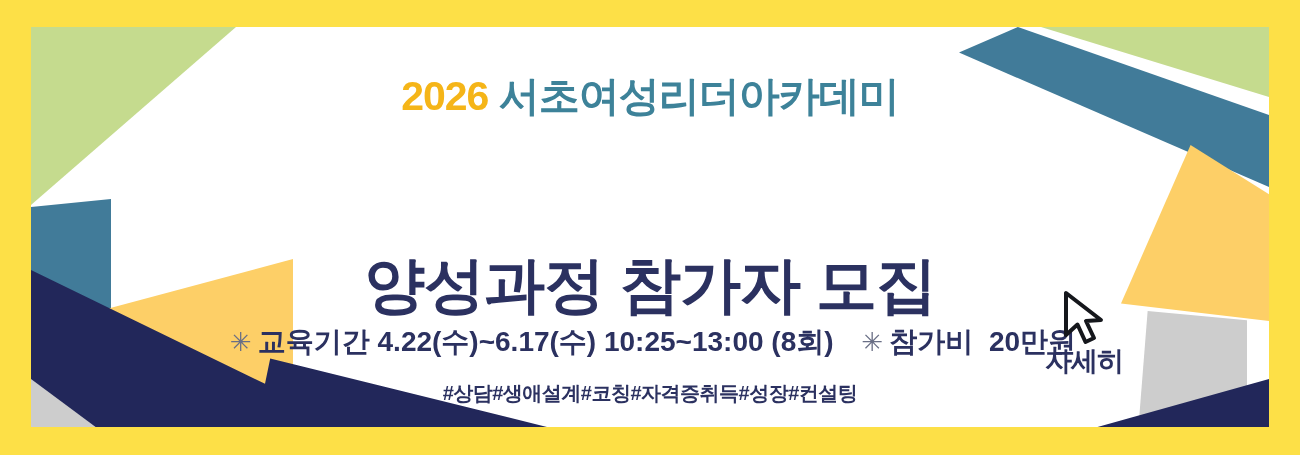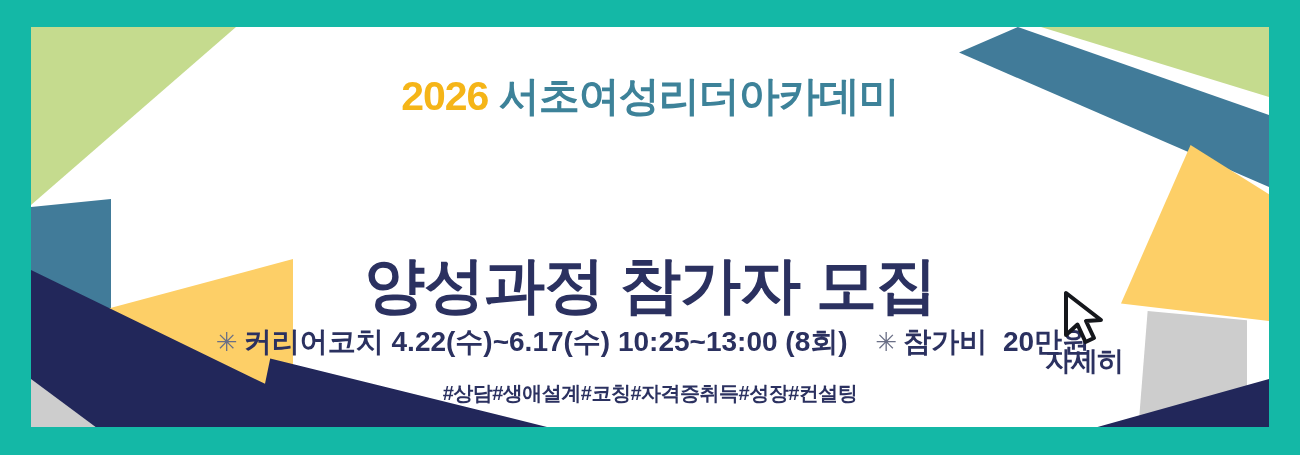"2026 서초여성리더아카데미" #banner { background: #14b8a6 -> #fde047 }
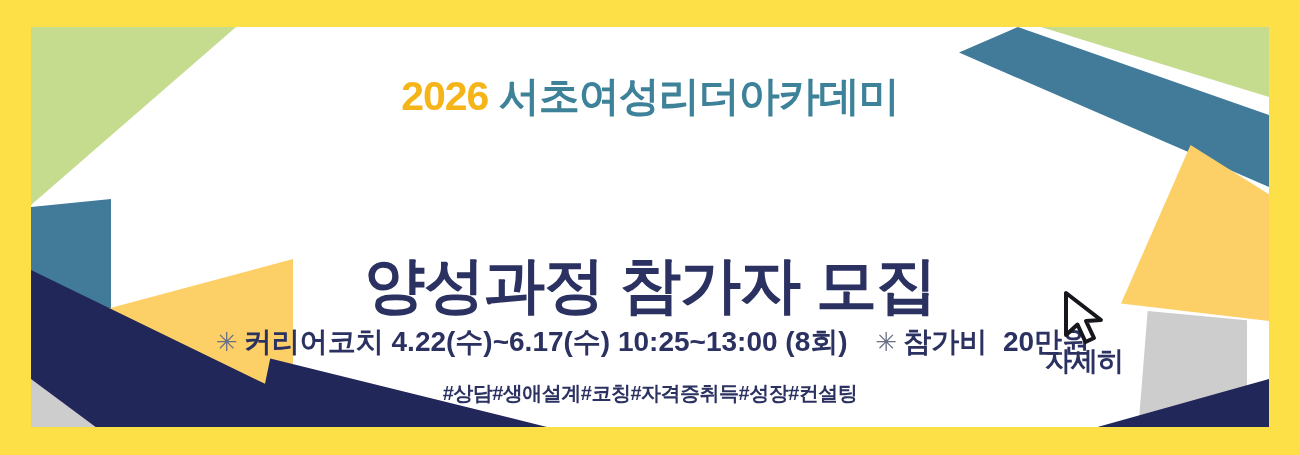"커리어코치" span { text: 커리어코치 -> 교육기간 }
